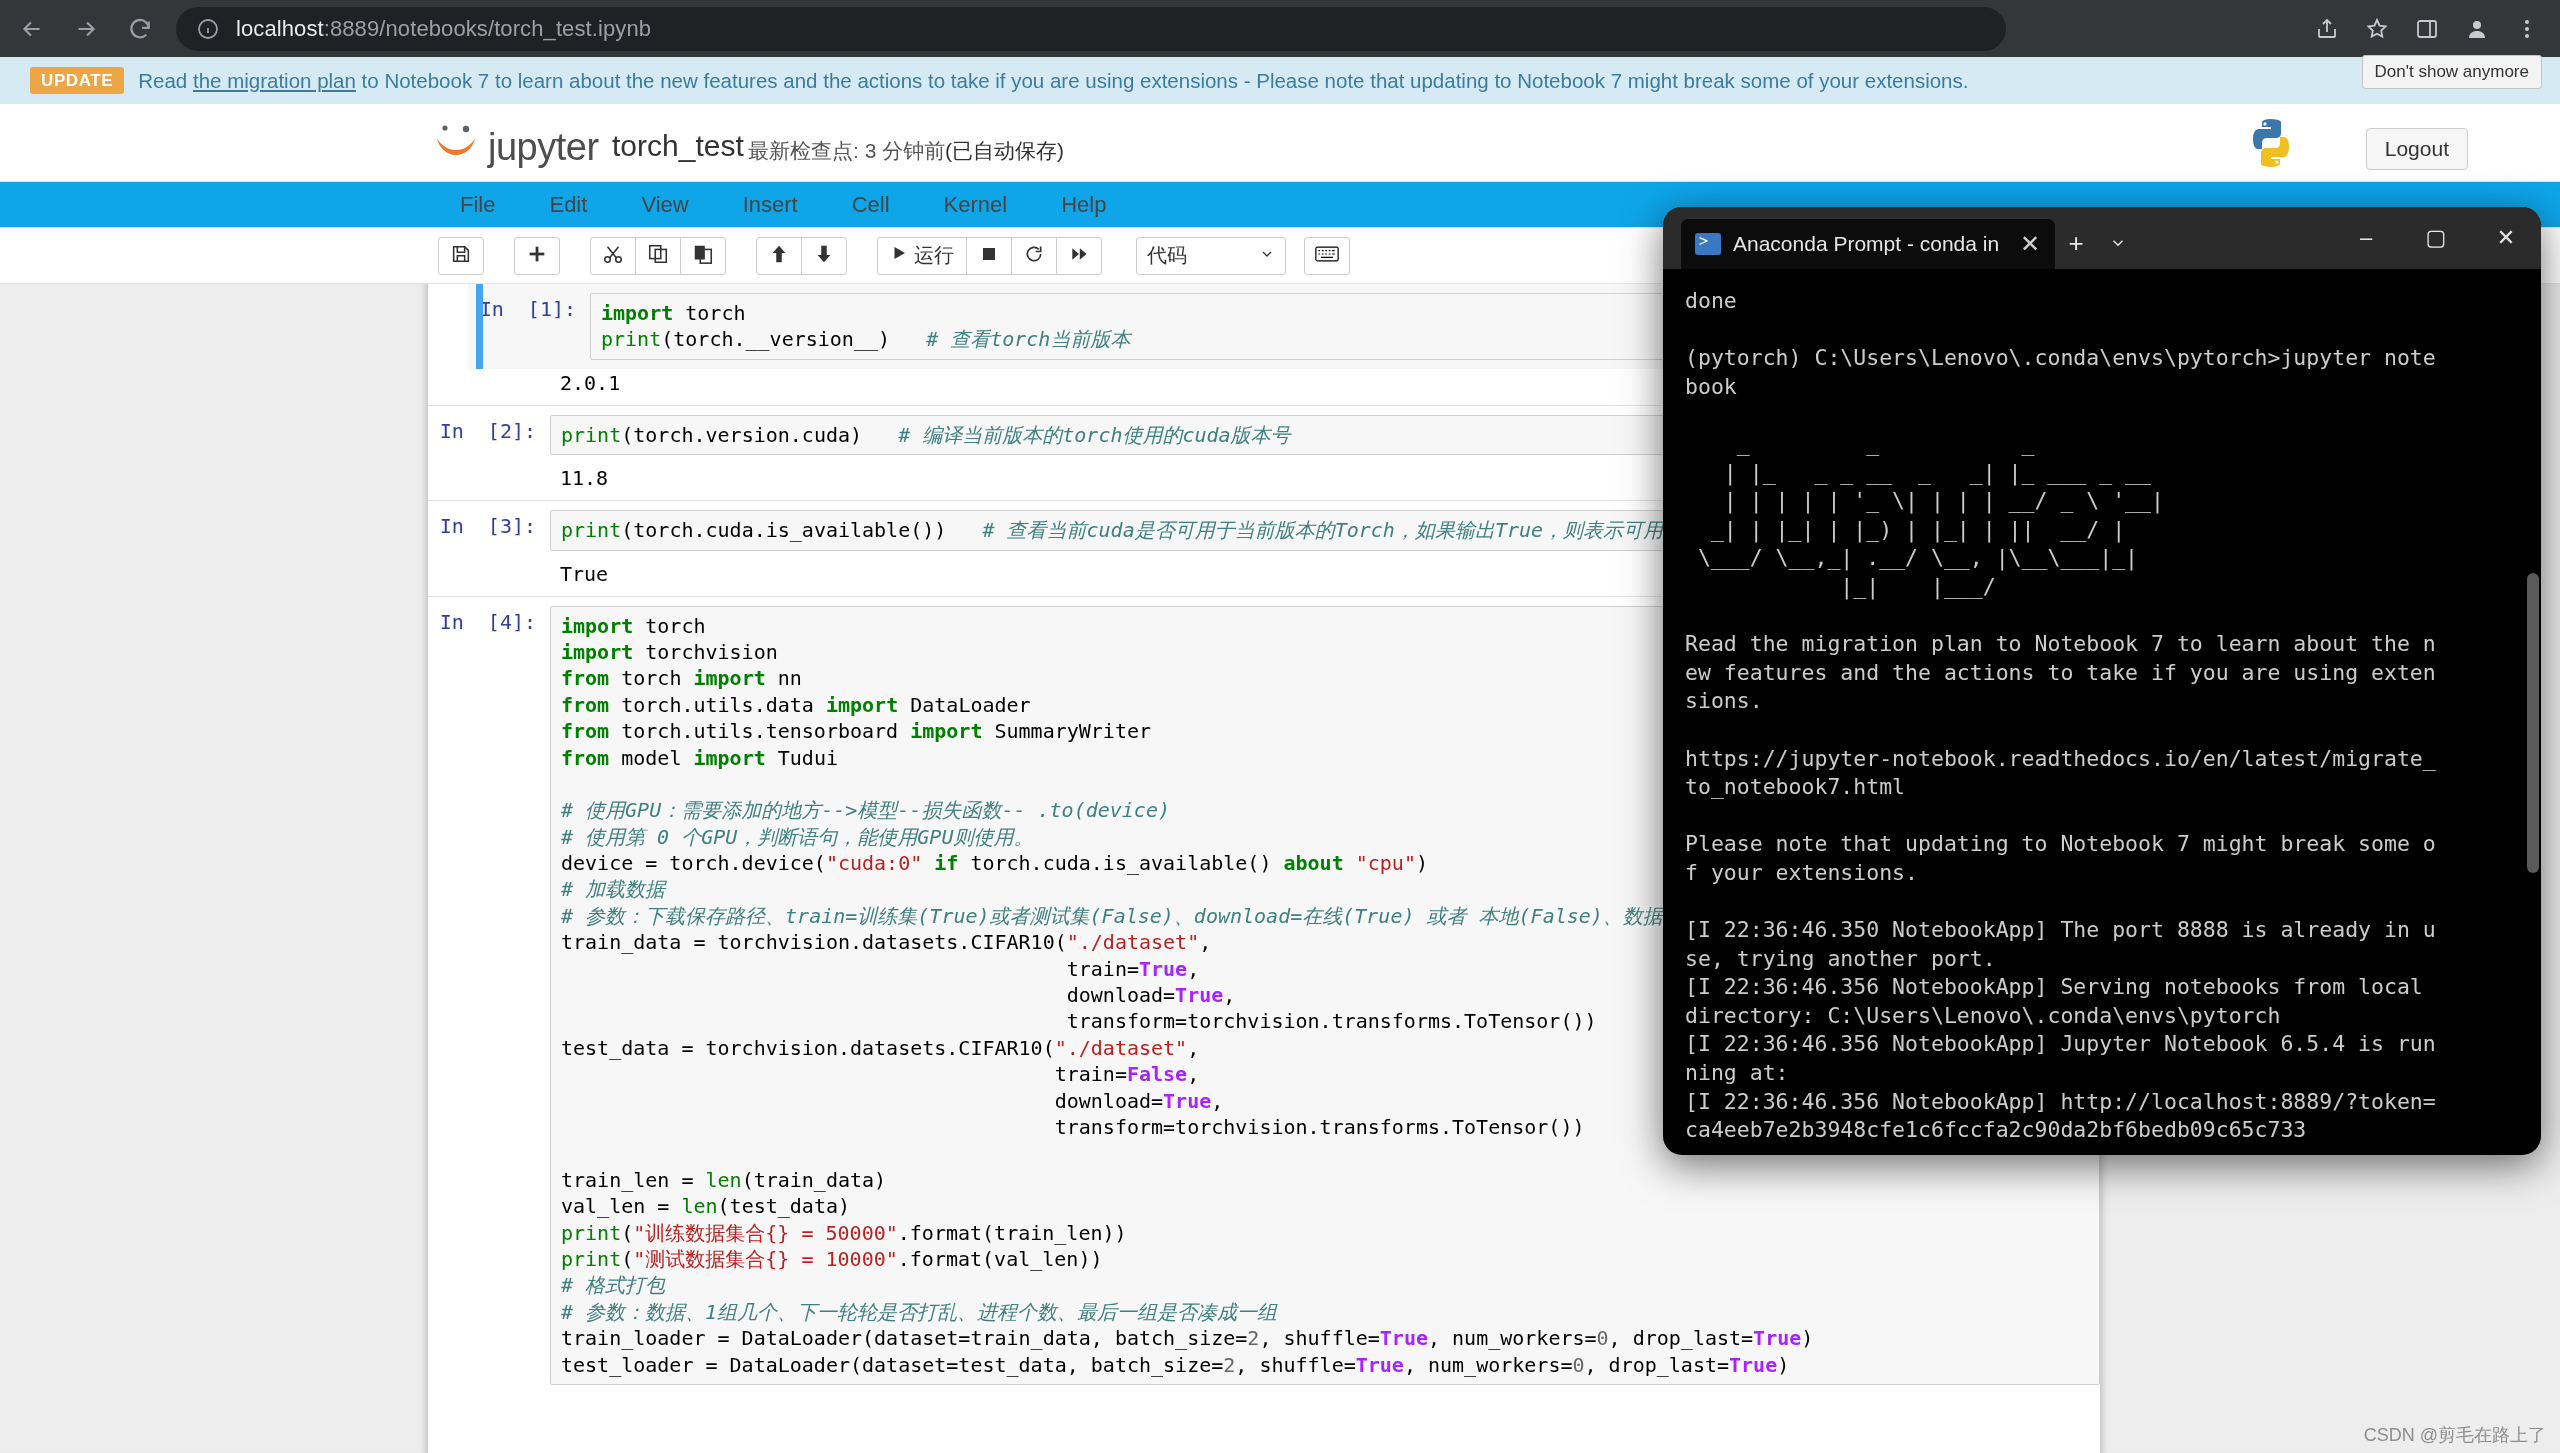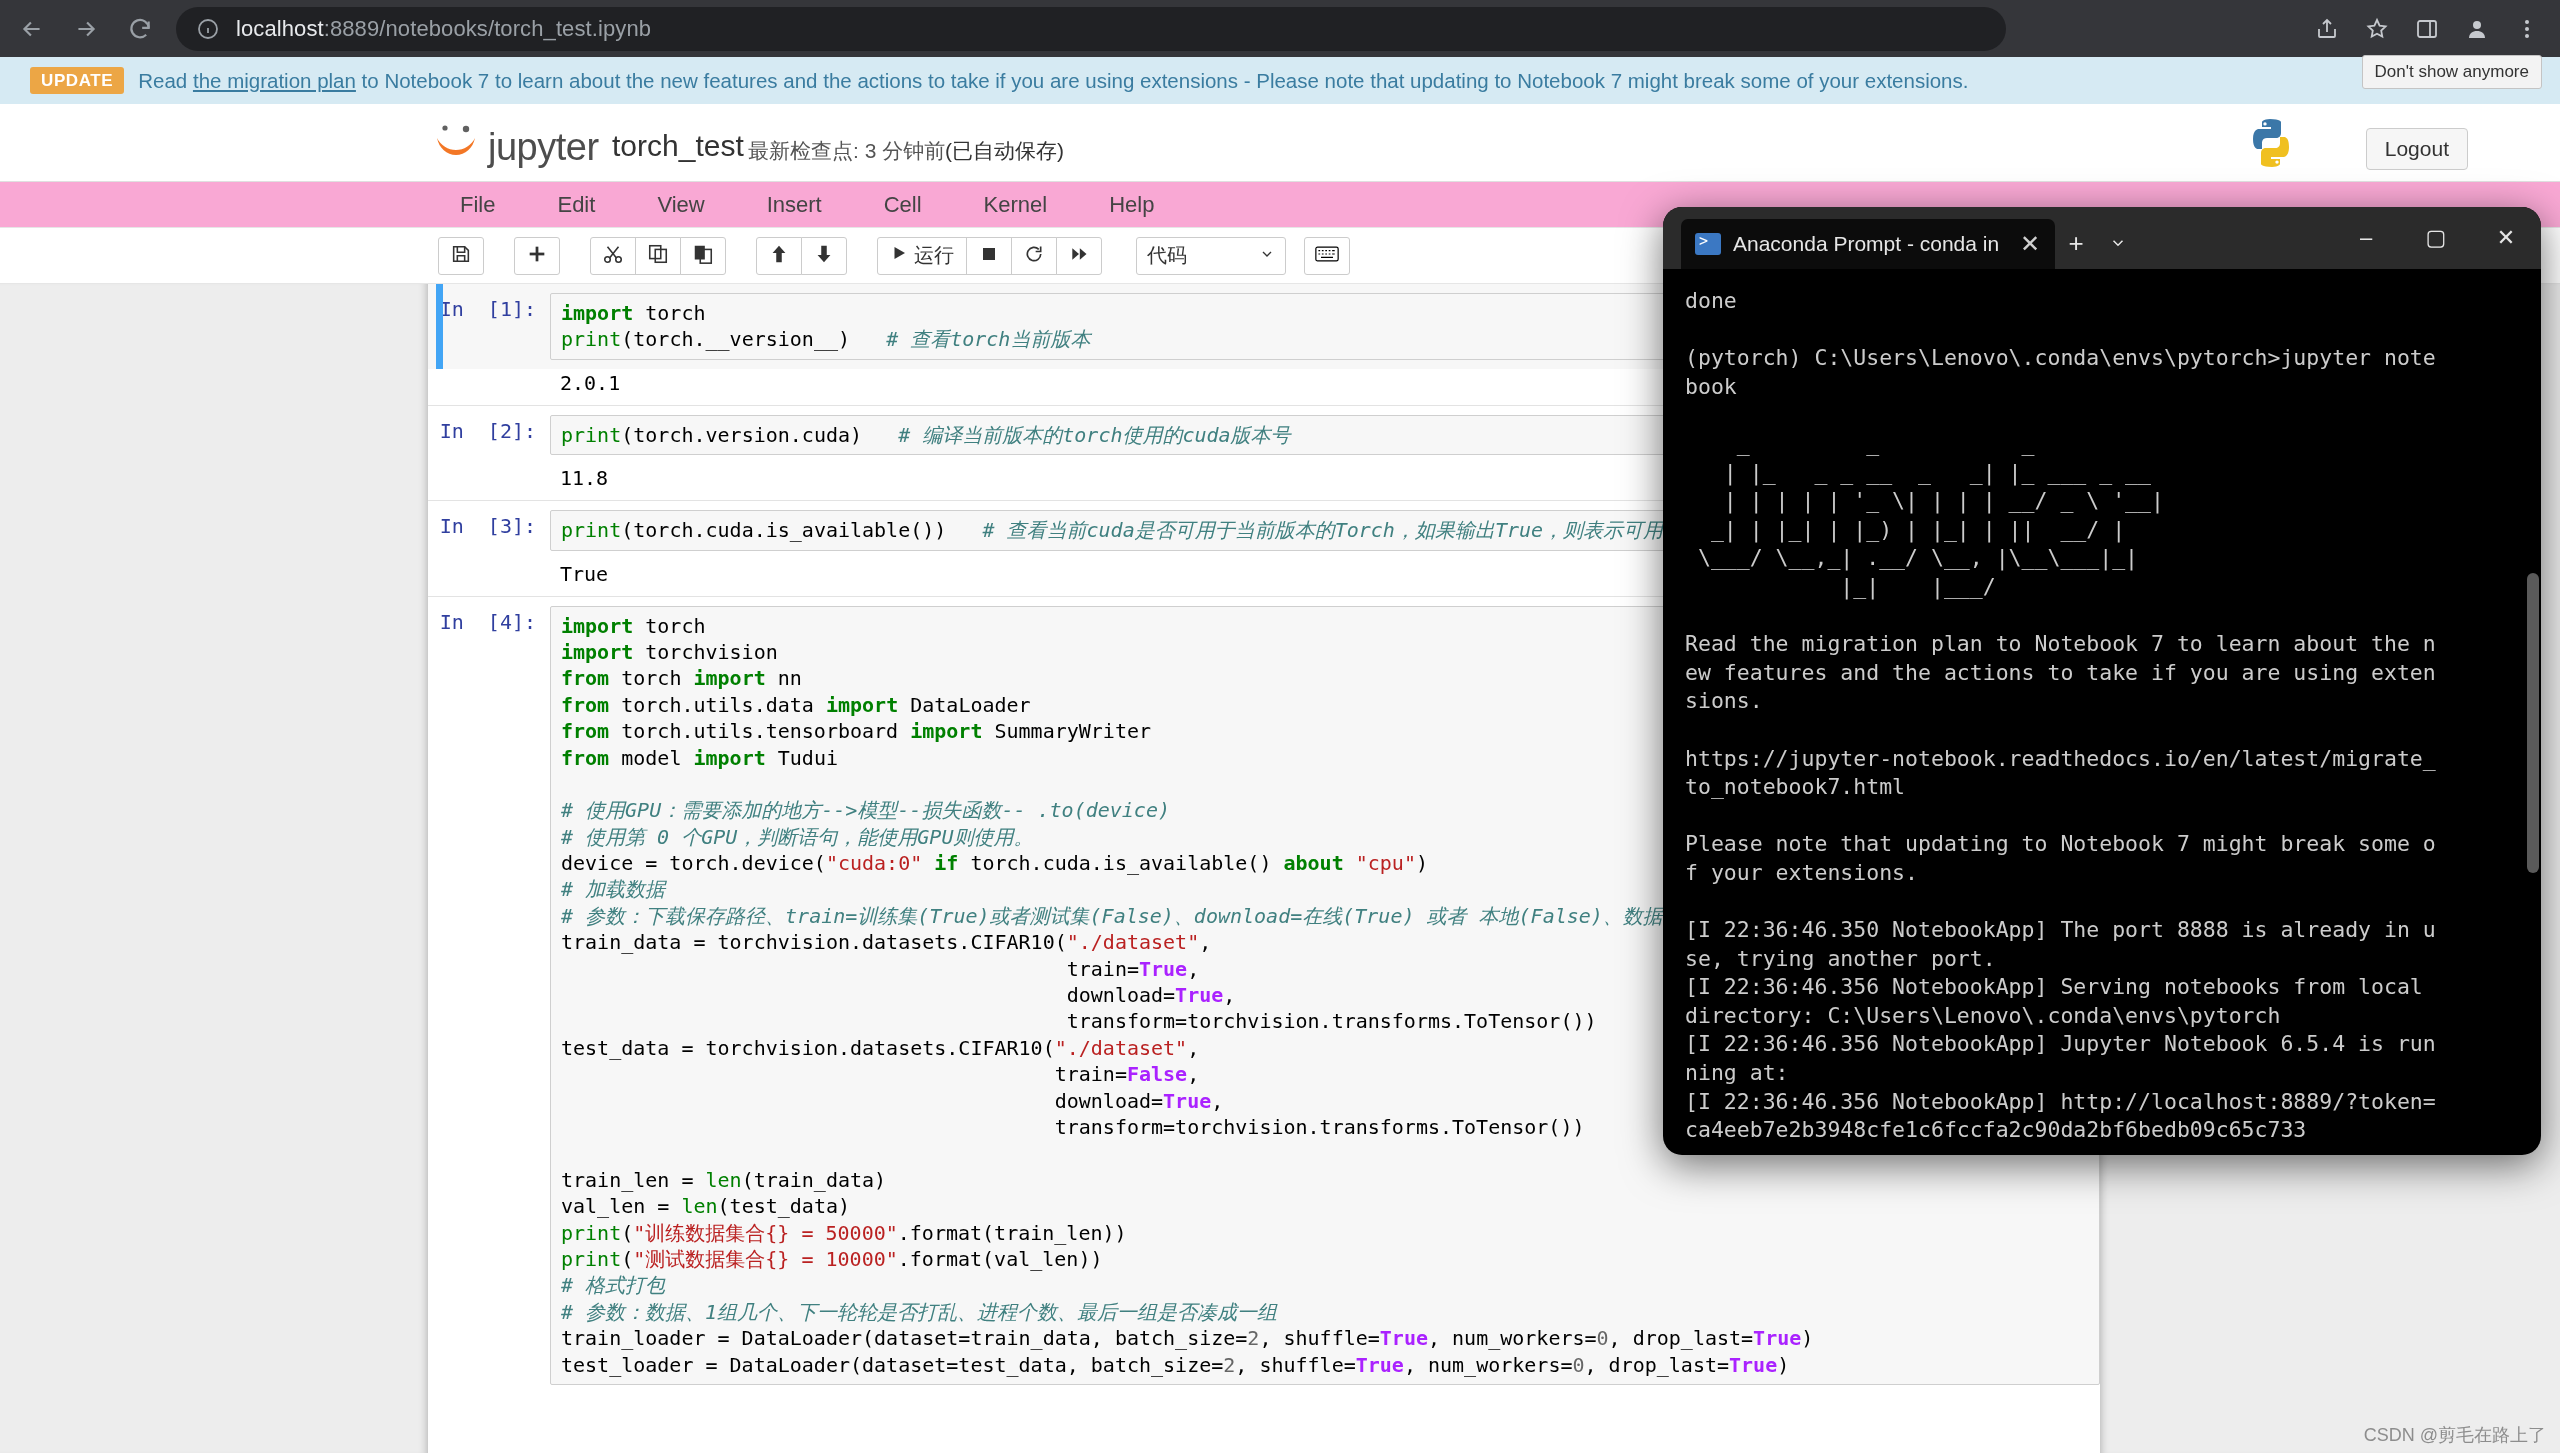"File" .jp-menubar { background: #f9a8d4 -> #0ea5e9; gap: 12px -> 4px }
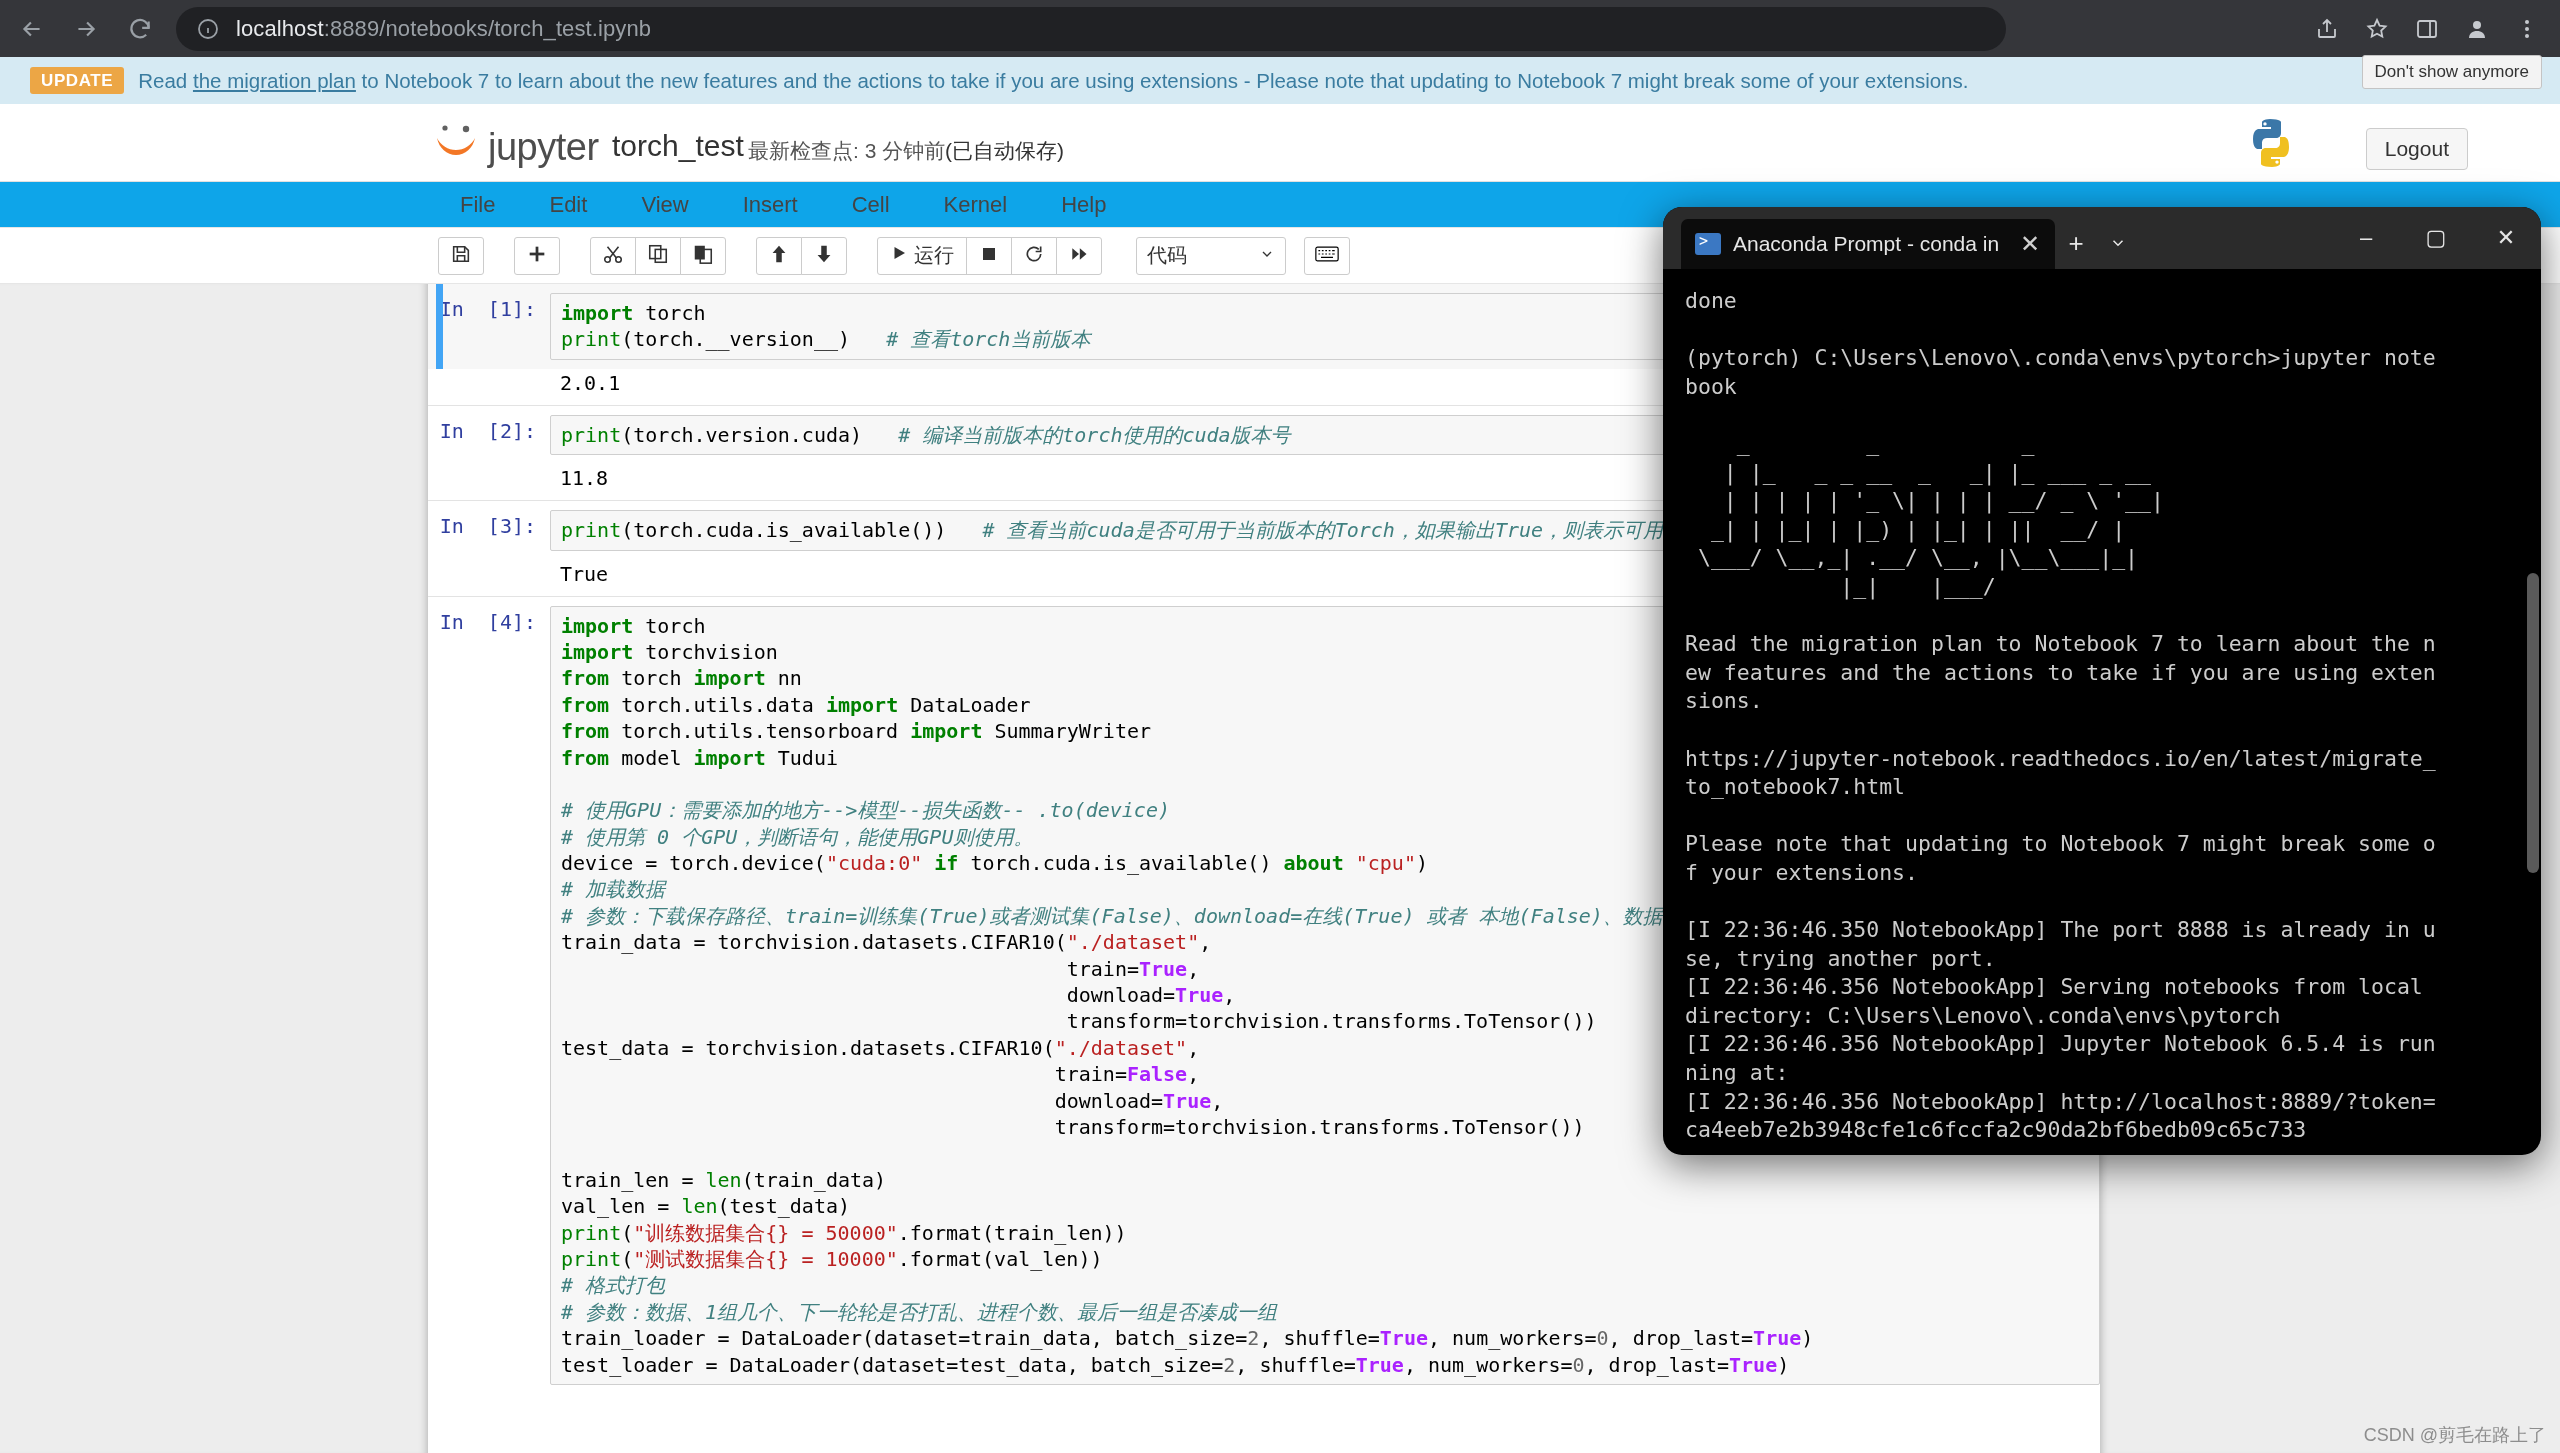"In [1]:" .cell.selected { margin-left: none -> 40px }
